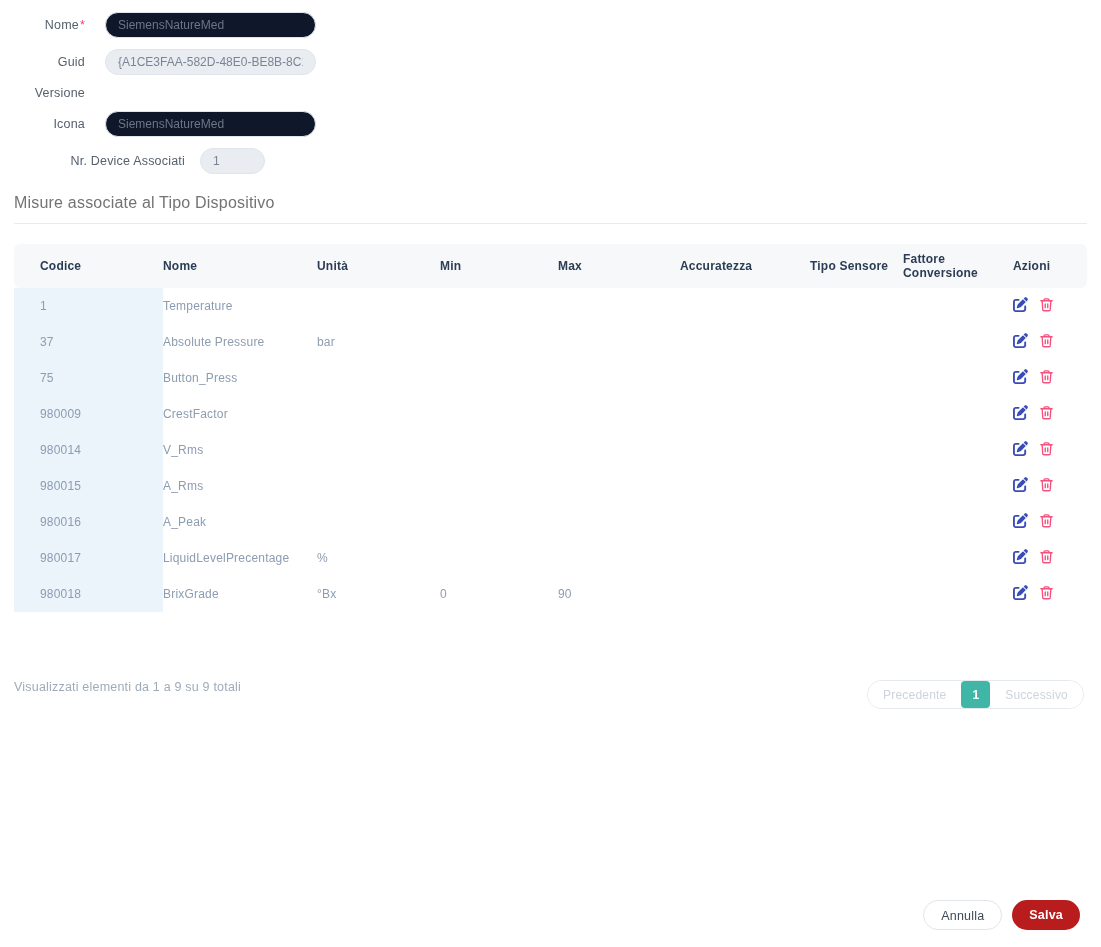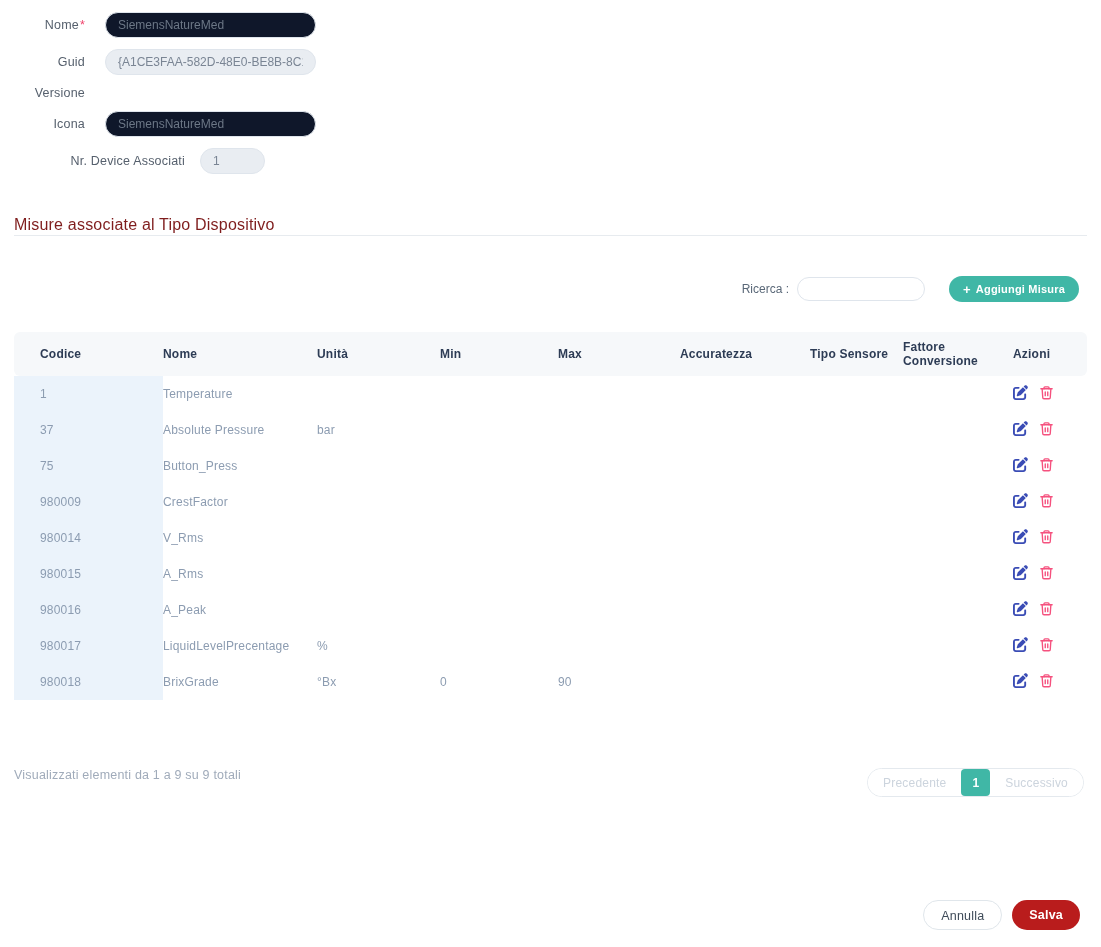"Nome*" .form-area { margin-bottom: 42px -> 20px }
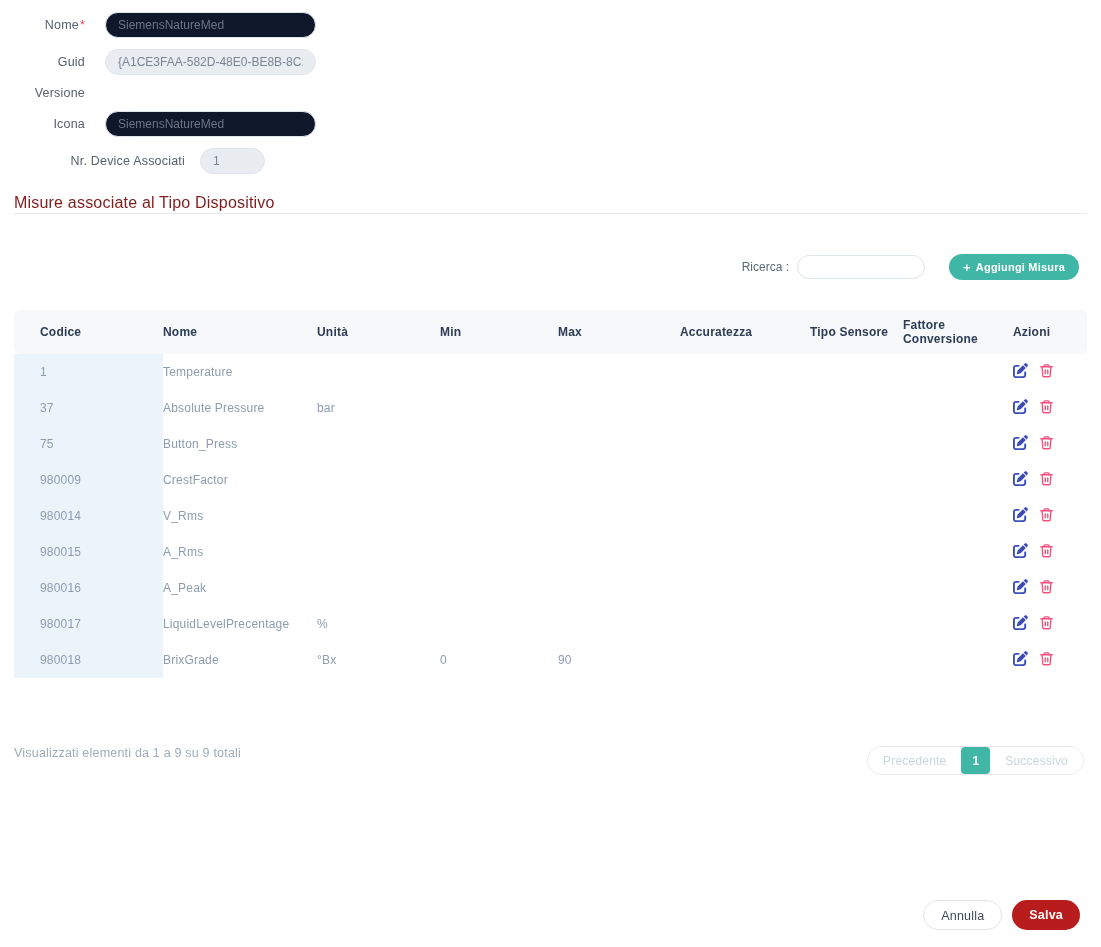"Misure associate al Tipo Dispositivo" .section-title { color: #7f1d1d -> #737373; margin-bottom: 40px -> 20px; padding-bottom: 1px -> 11px }
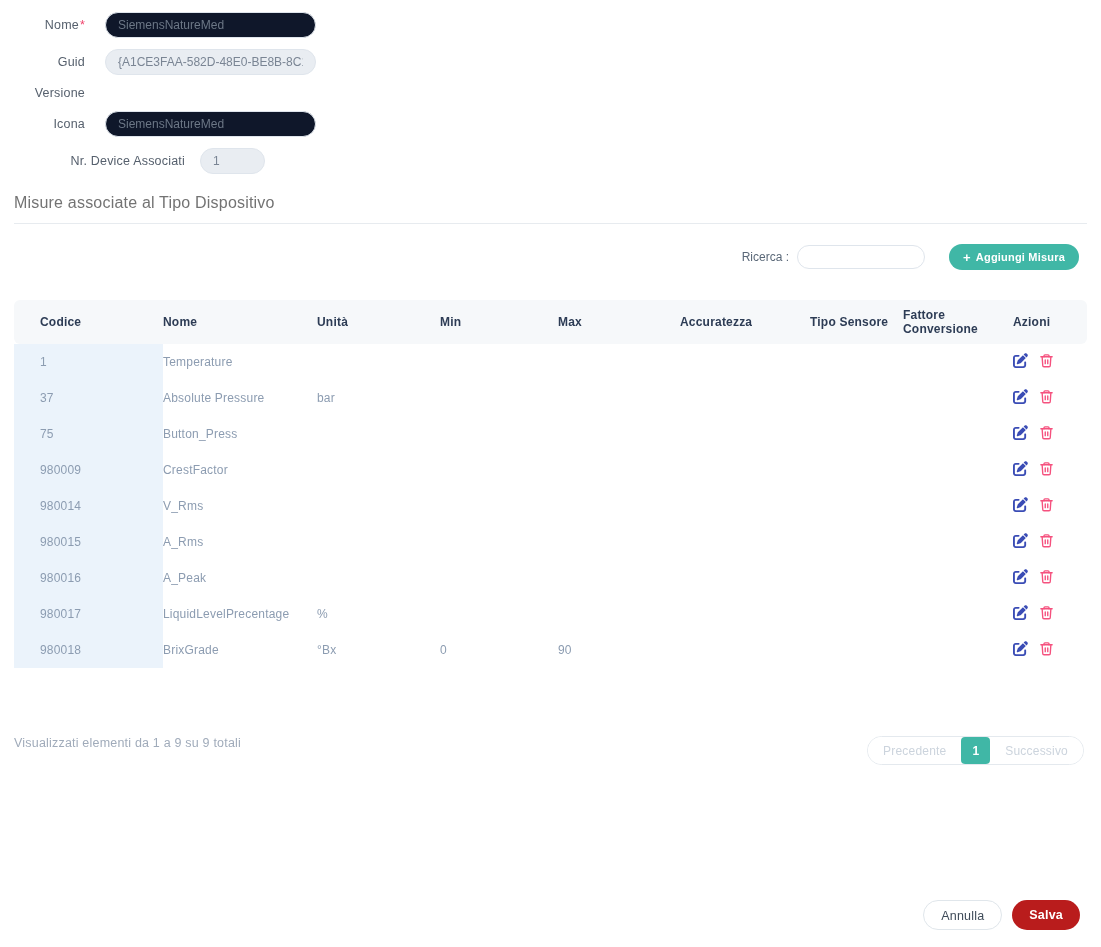"Ricerca :" div.toolbar { html: <div> <span>Ricerca :</span> <input> <button> <span>+</span> <span>Aggiungi Misura</span> </button> </div> -> none }
